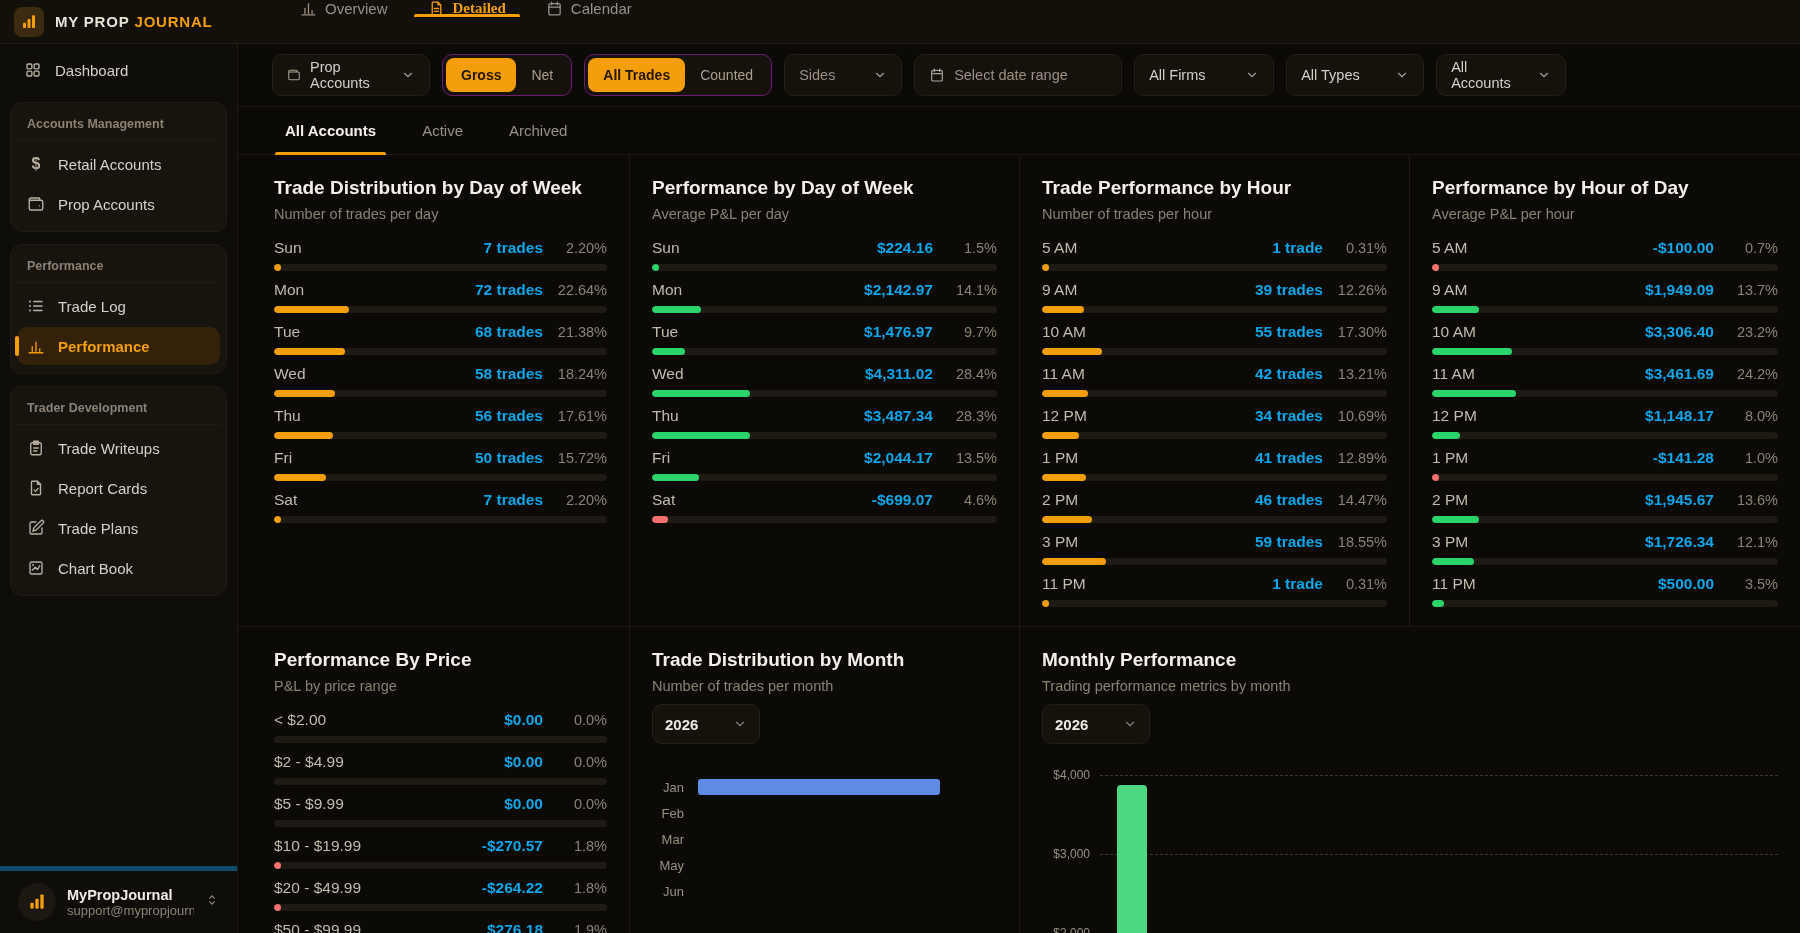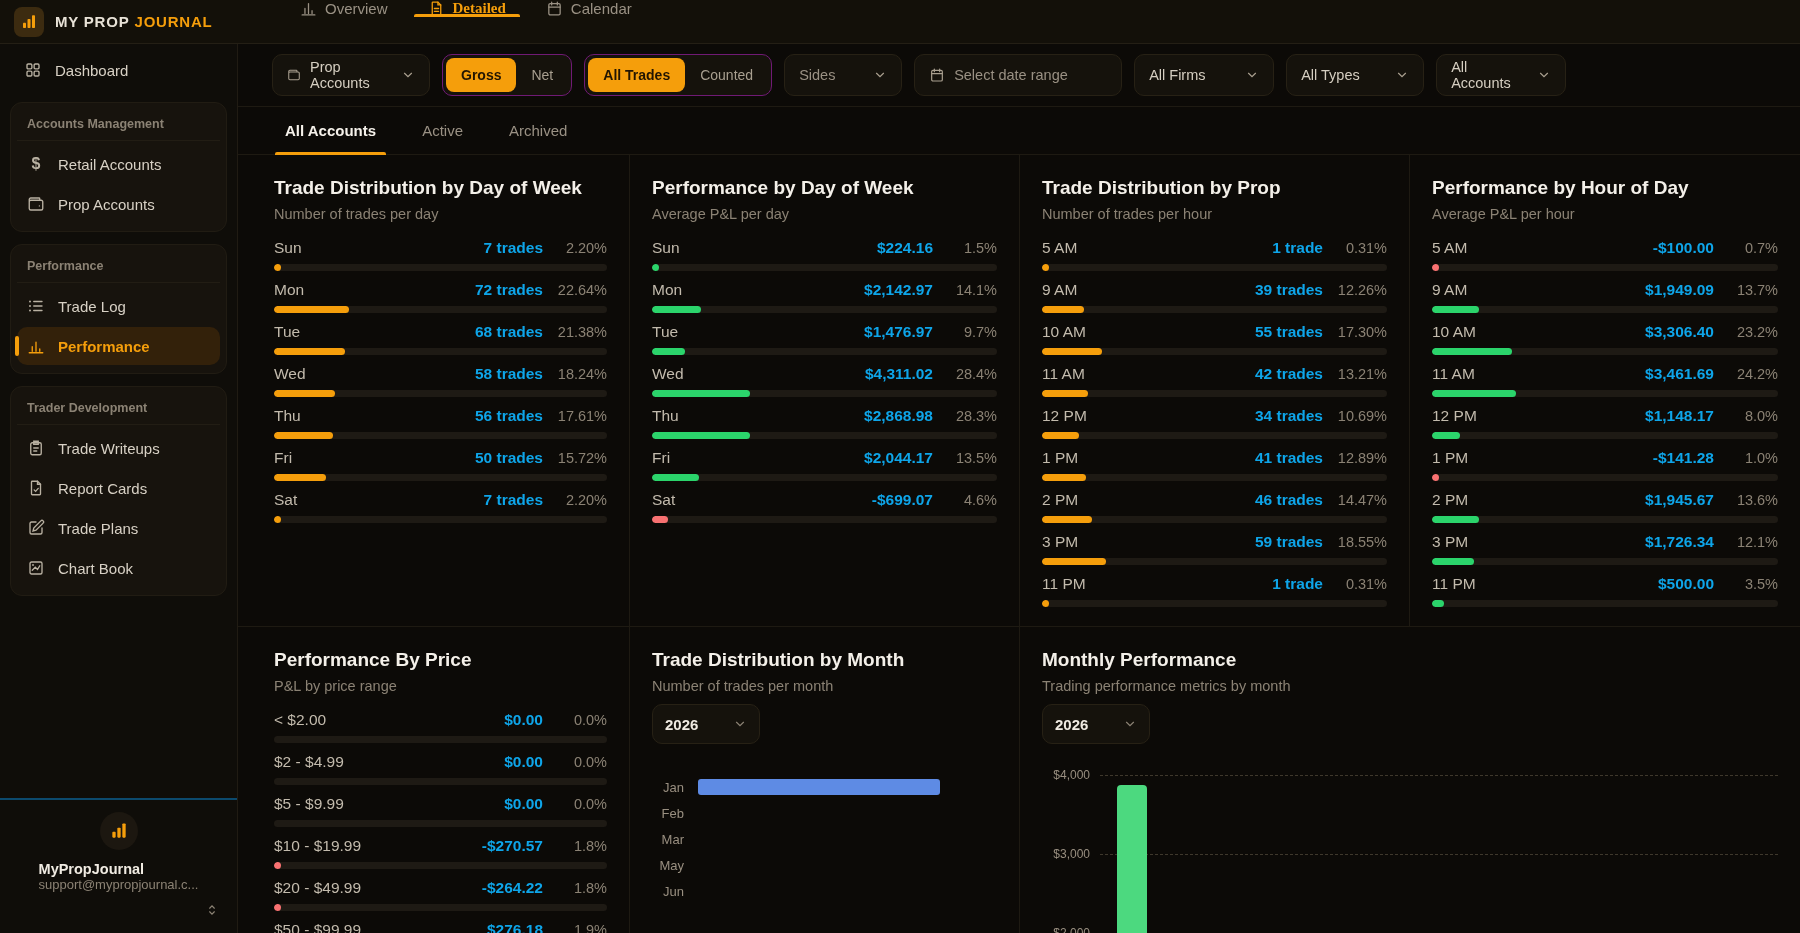"Trade Distribution by Prop" h3.p-title { text: Distribution by Prop -> Performance by Hour }
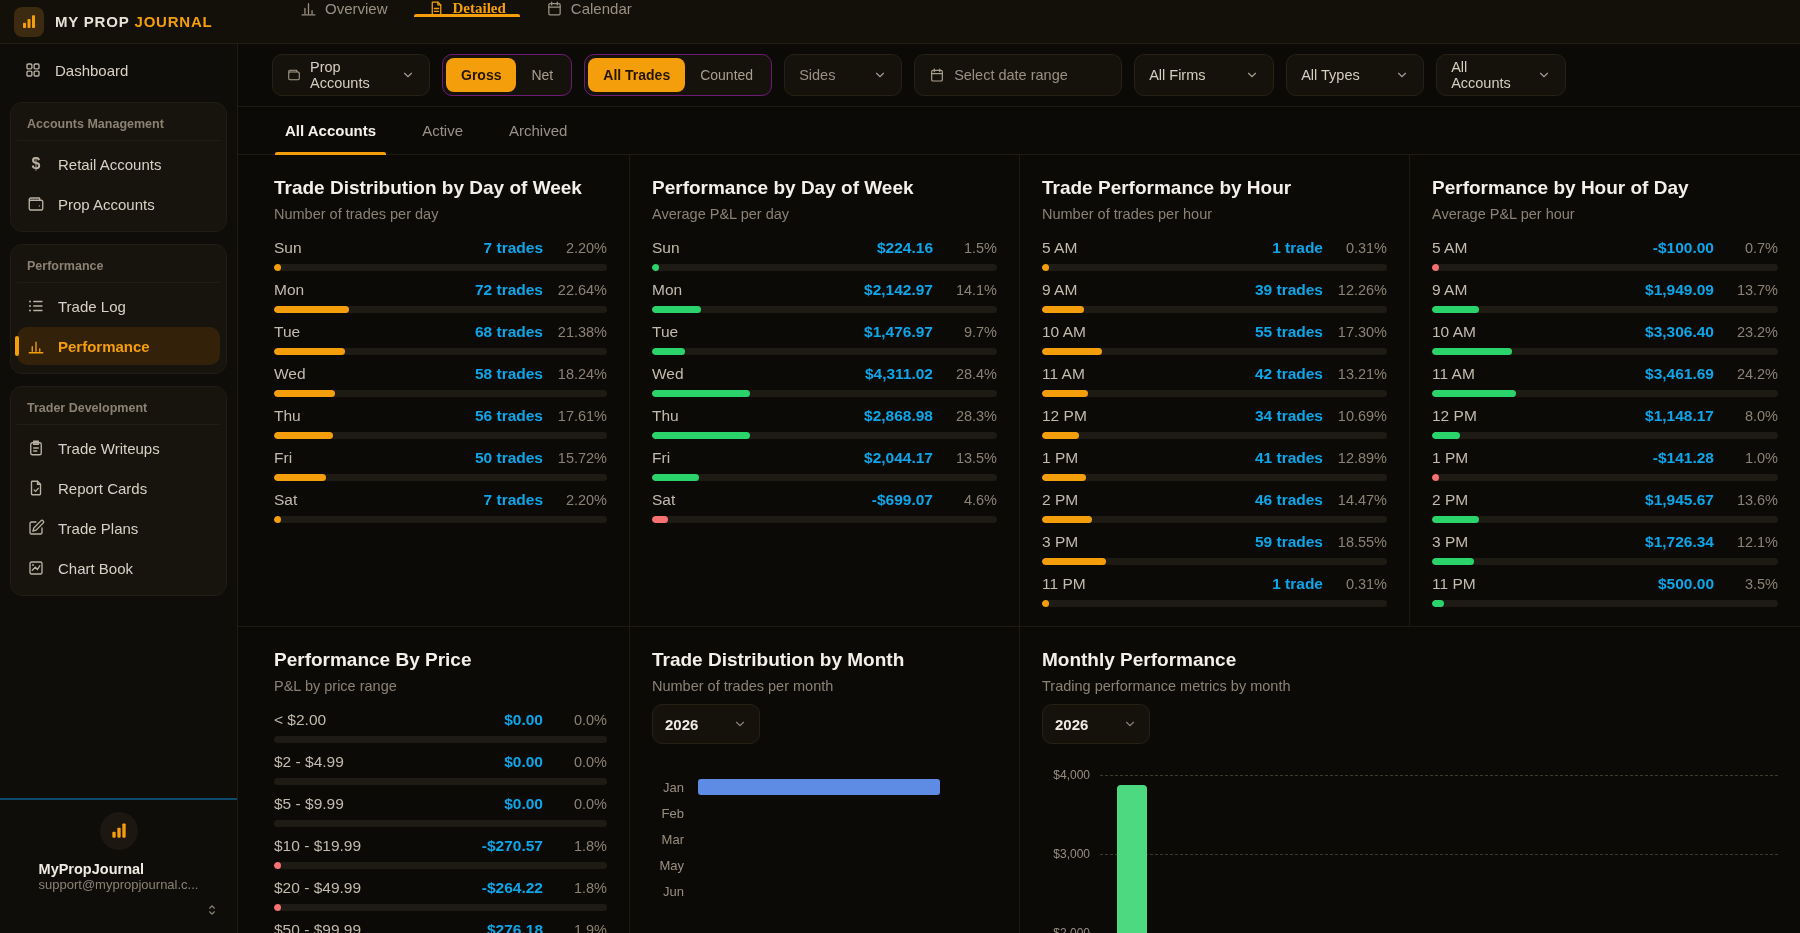"$2,868.98" span.srow-val { text: $2,868.98 -> $3,487.34 }
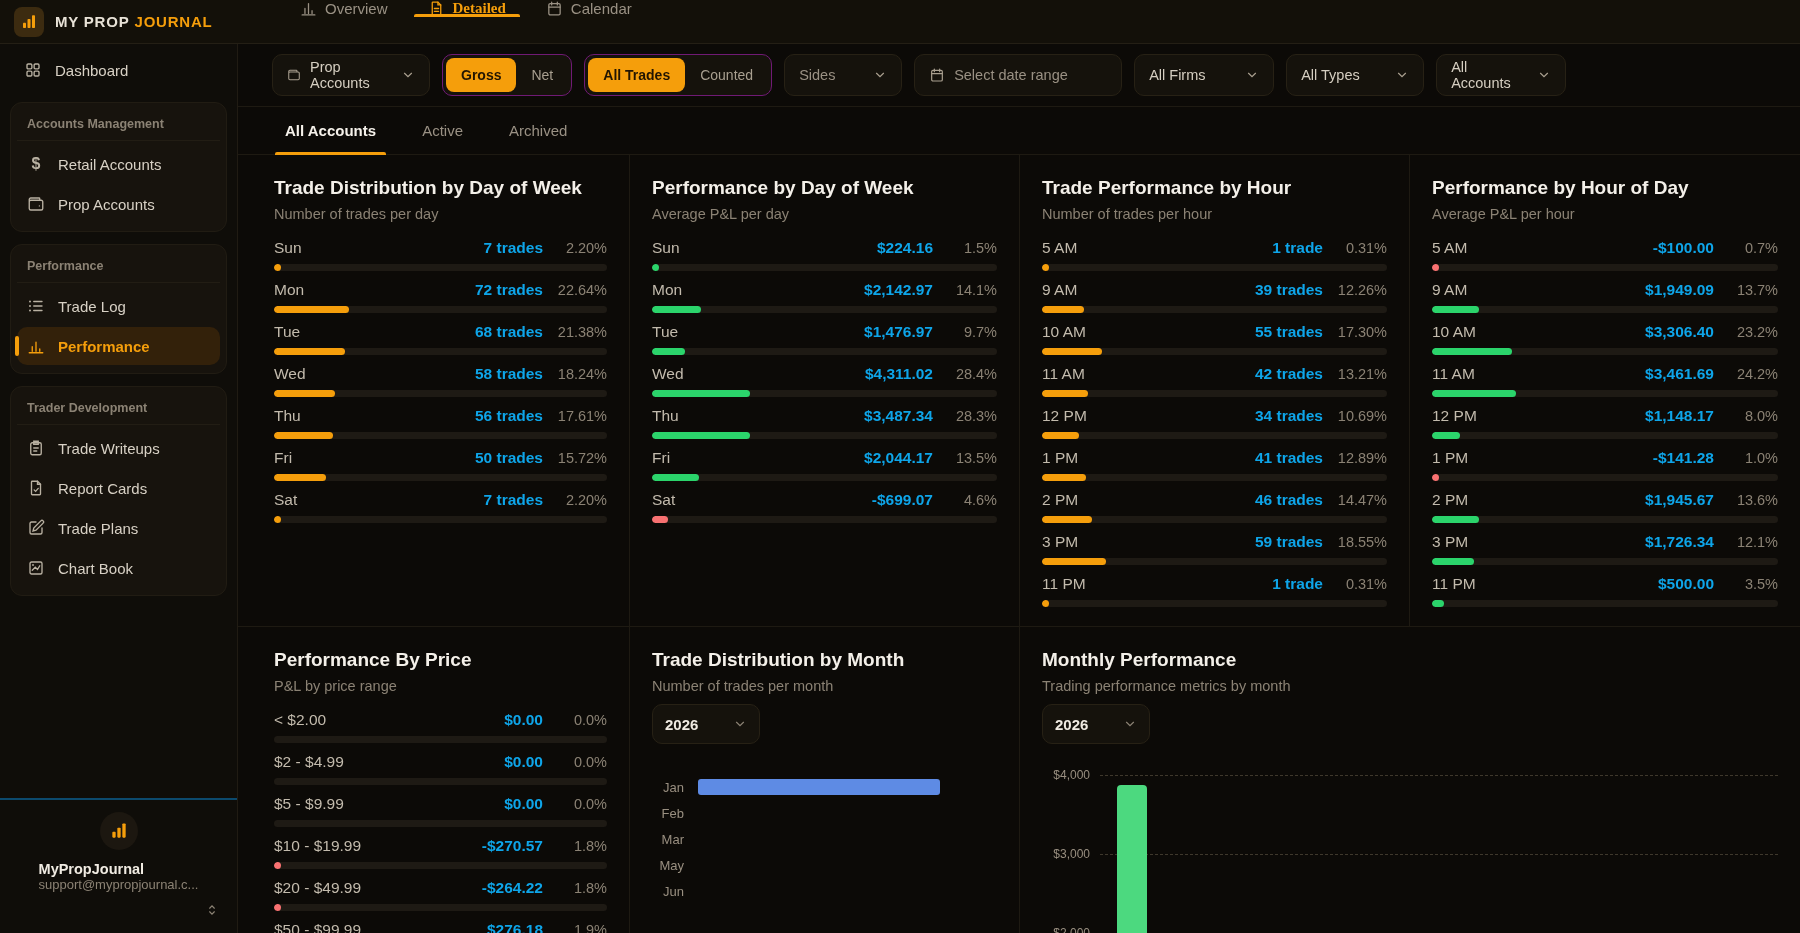"MyPropJournal" .side-footer { border-top: 2px solid #0c4a6e -> 5px solid #0c4a6e; flex-direction: column -> none }
